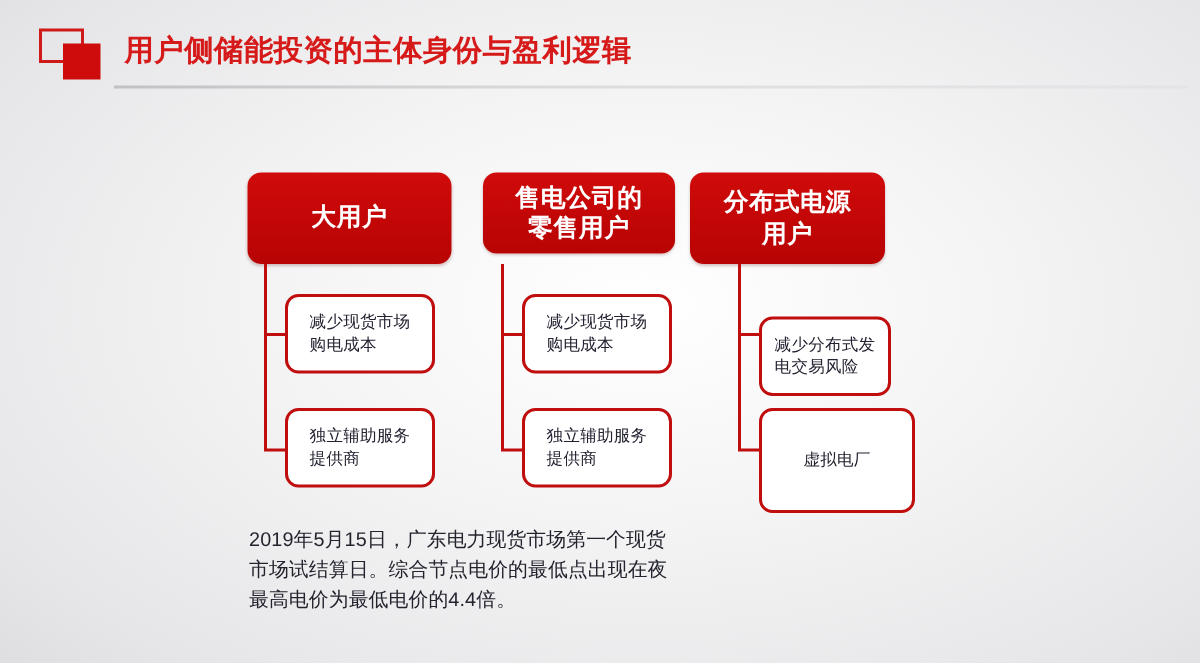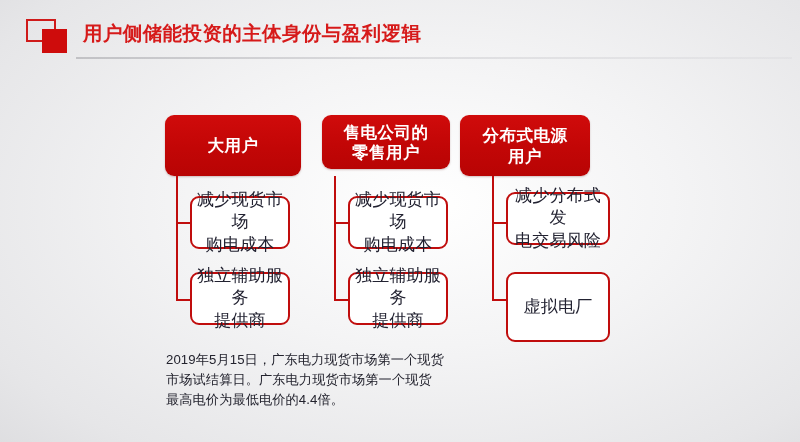"减少现货市场" .leaf-box { font-size: 17px -> 11px; text-align: center -> left }
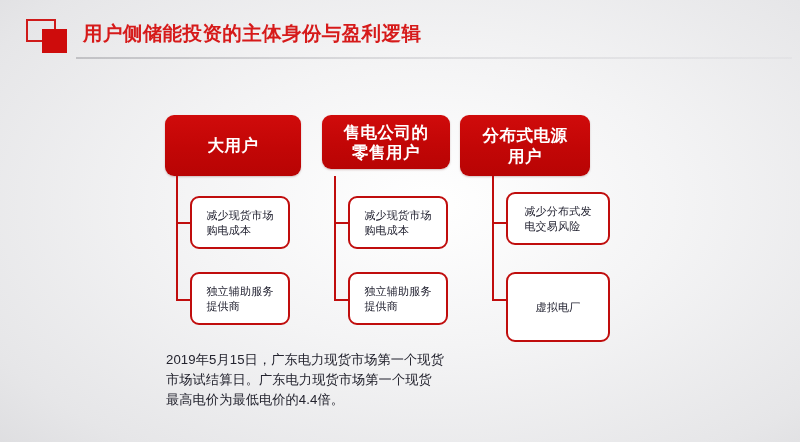"减少分布式发" div.leaf-box { top: 192px -> 211px; width: 104px -> 88px }
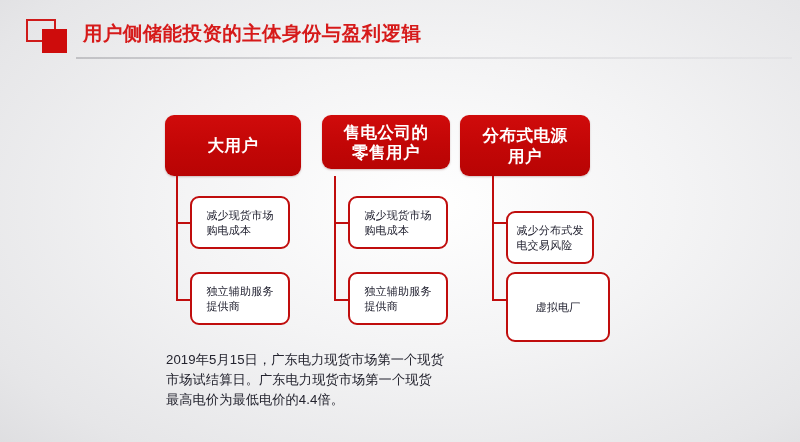"市场试结算日。广东电力现货市场第一个现货" div { text: 广东电力现货市场第一个现货 -> 综合节点电价的最低点出现在夜 }
